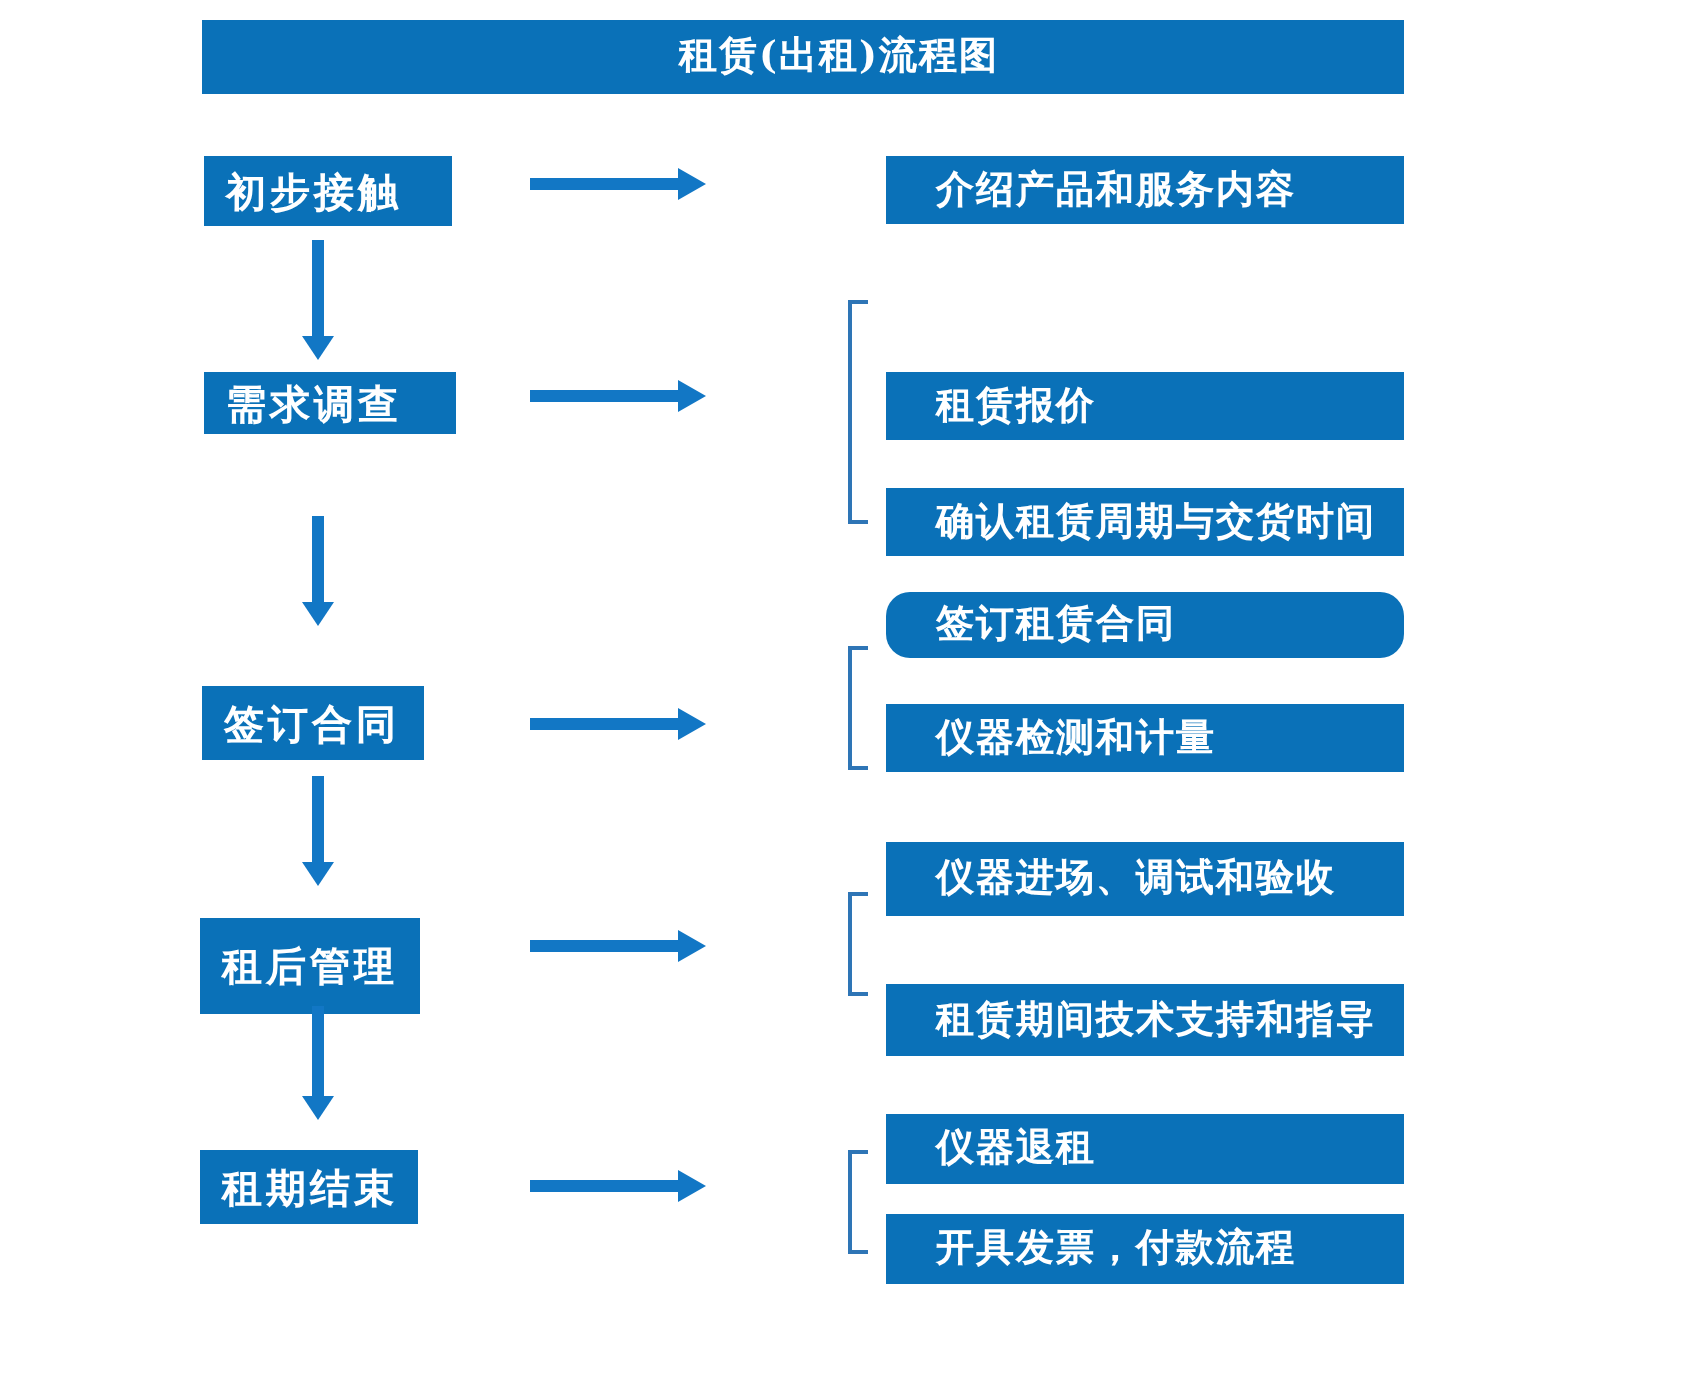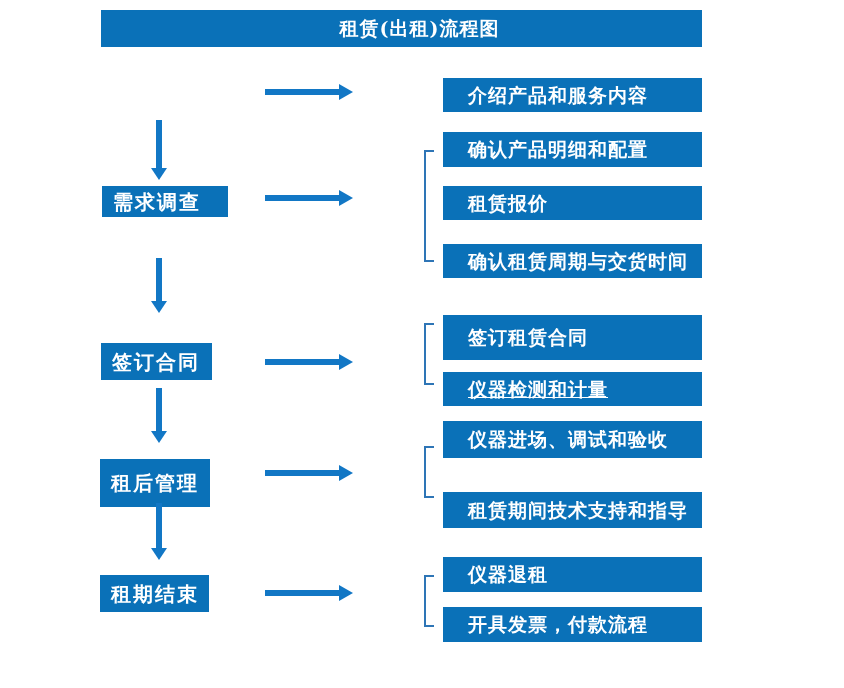"初步接触" div.box { html: none -> <div>初步接触</div> }
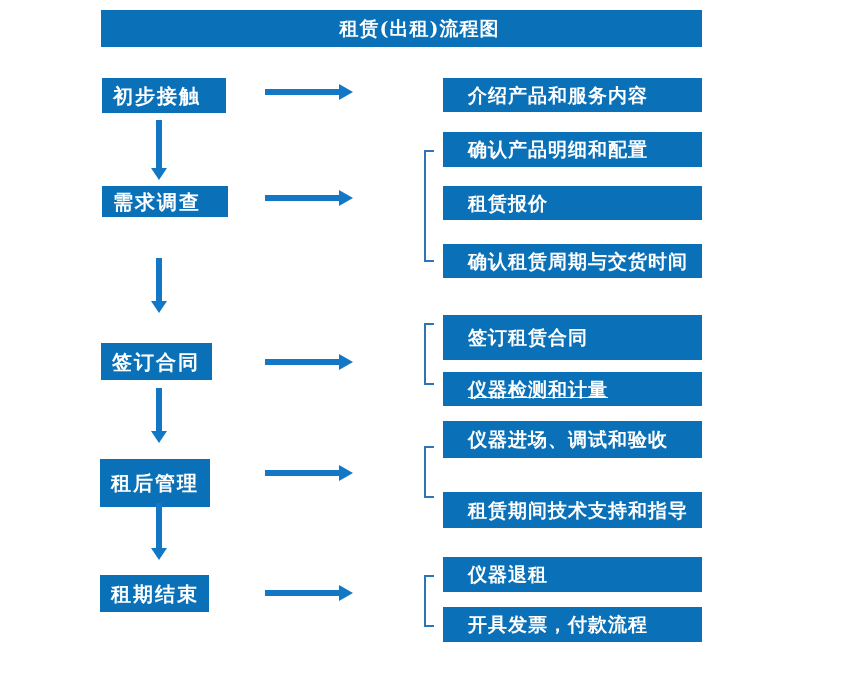"确认产品明细和配置" div.box { html: <div>确认产品明细和配置</div> -> none }
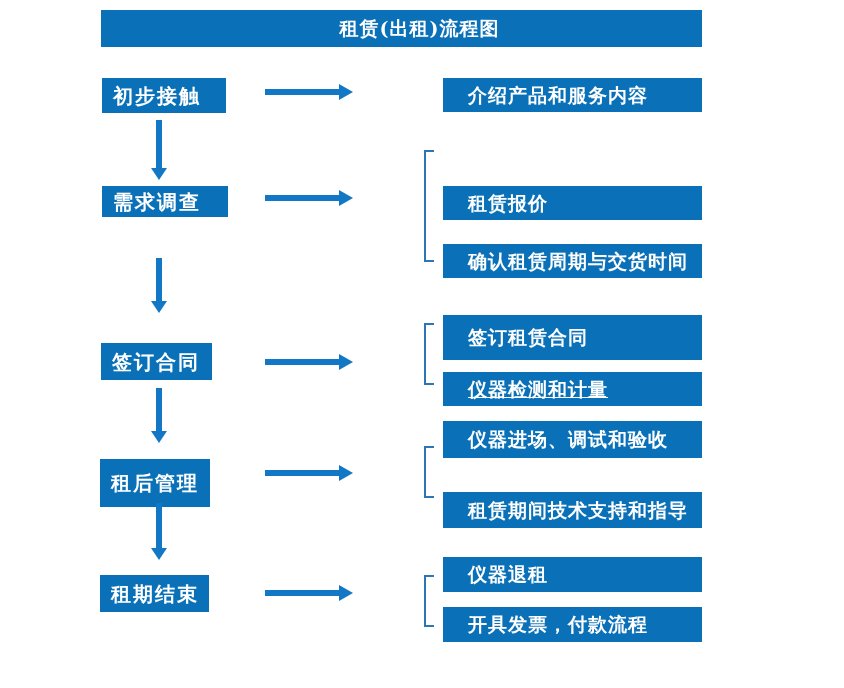"签订租赁合同" div.box { border-radius: none -> 12px; height: 45px -> 33px; top: 315px -> 296px }
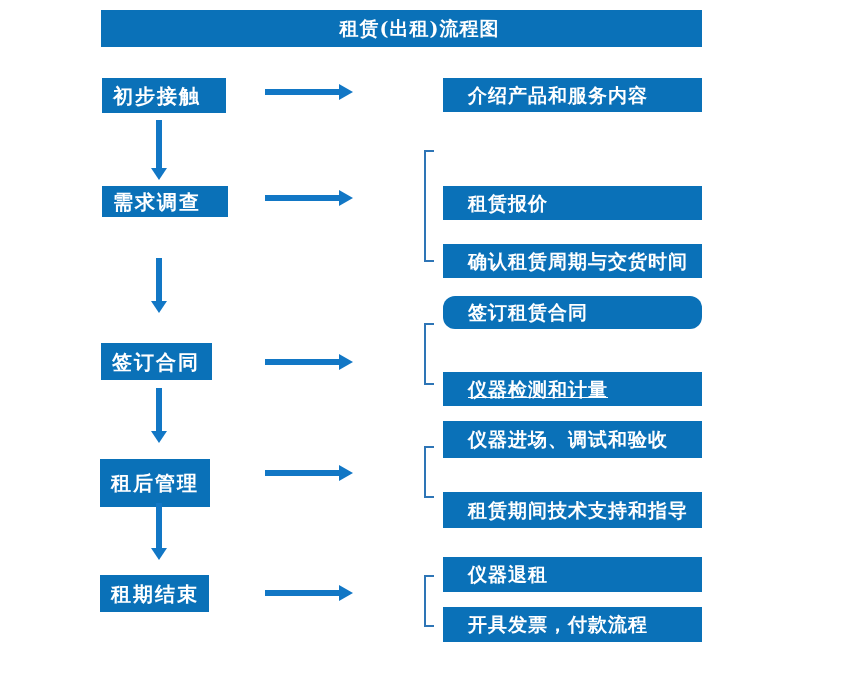"仪器检测和计量" div.box { text-decoration: underline -> none; top: 372px -> 352px }
